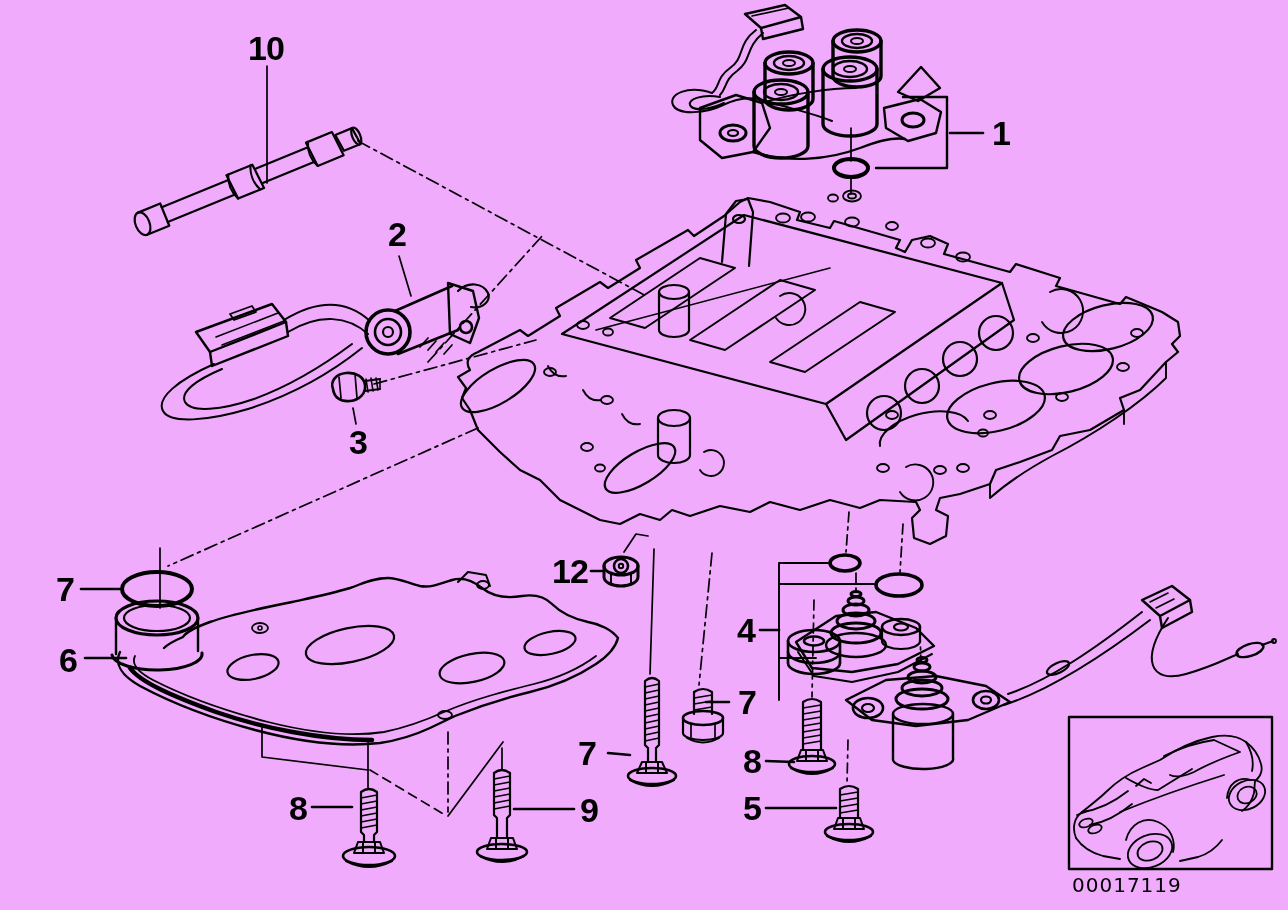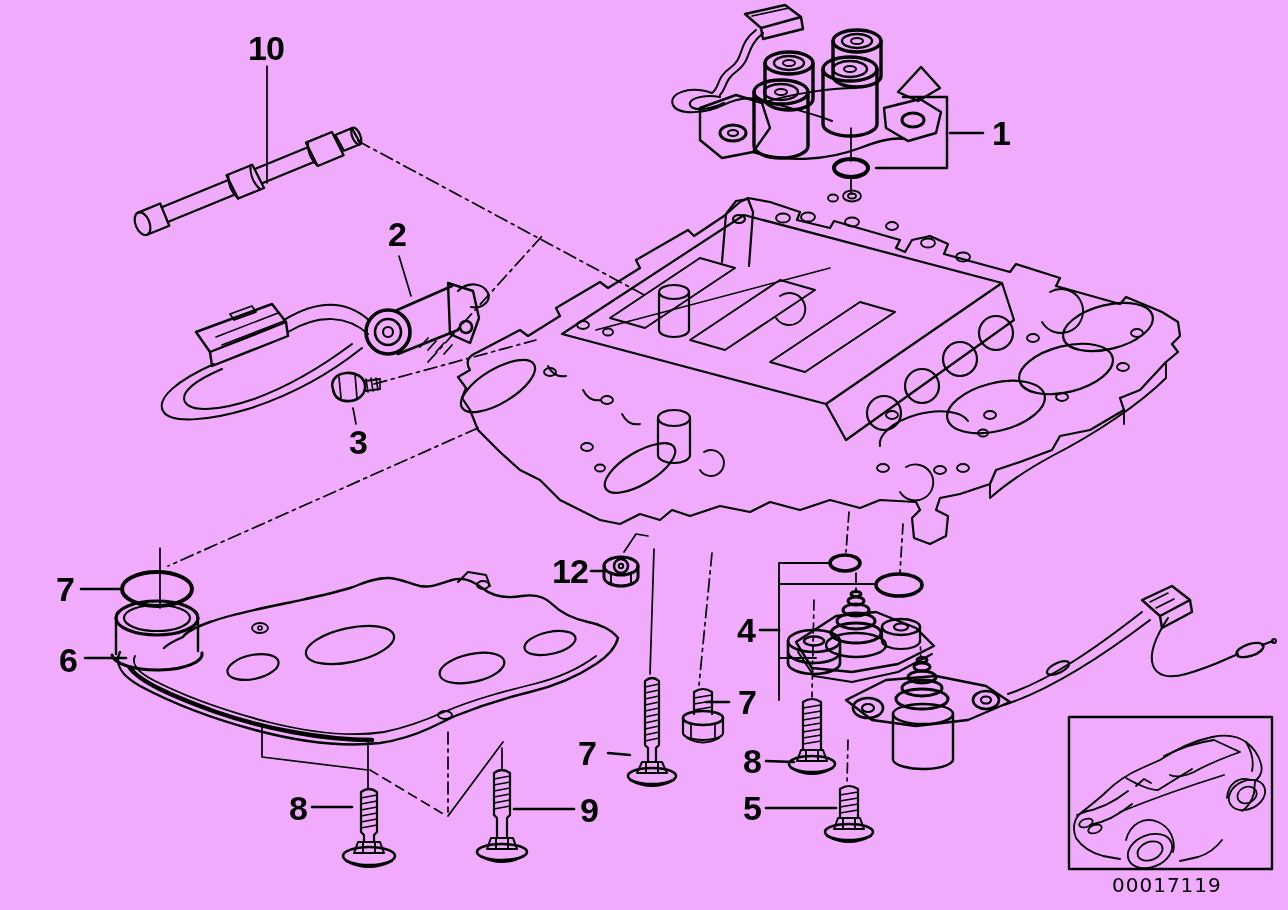"00017119" .diagram-id { margin-left: 40px -> none }
